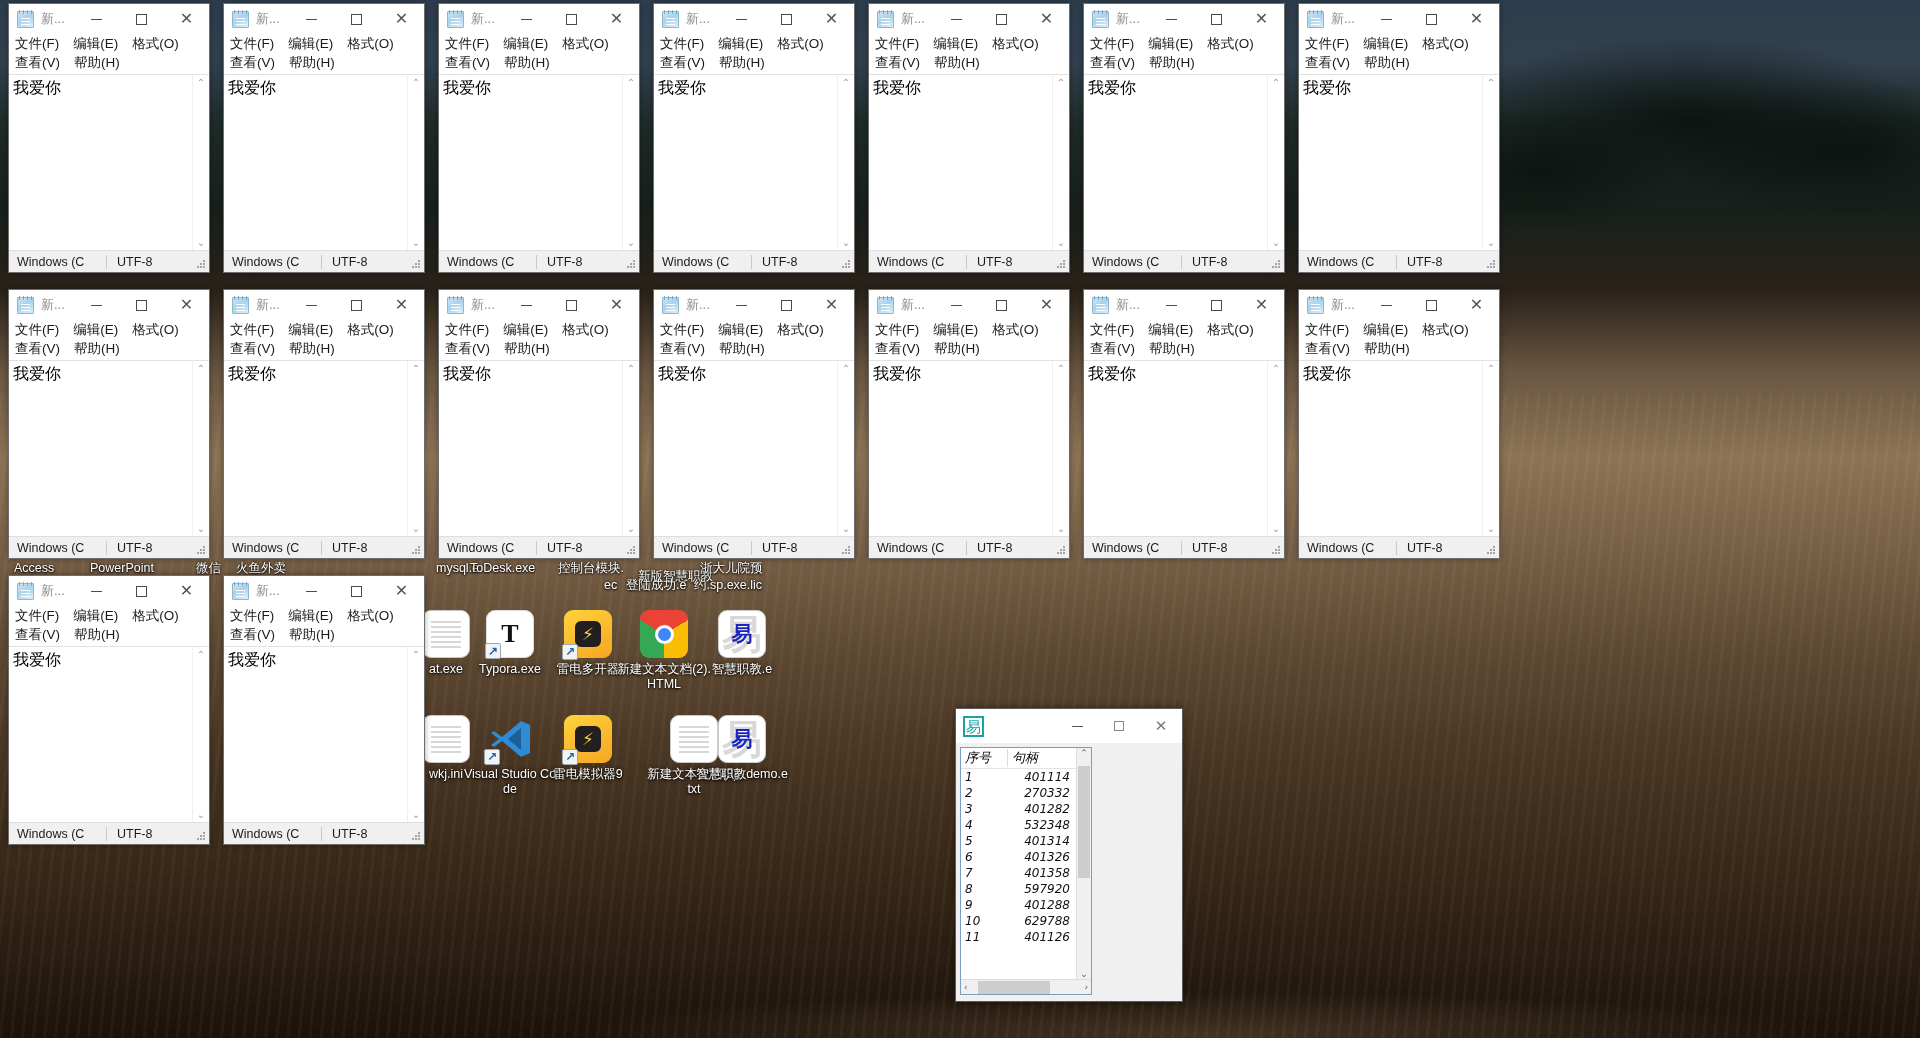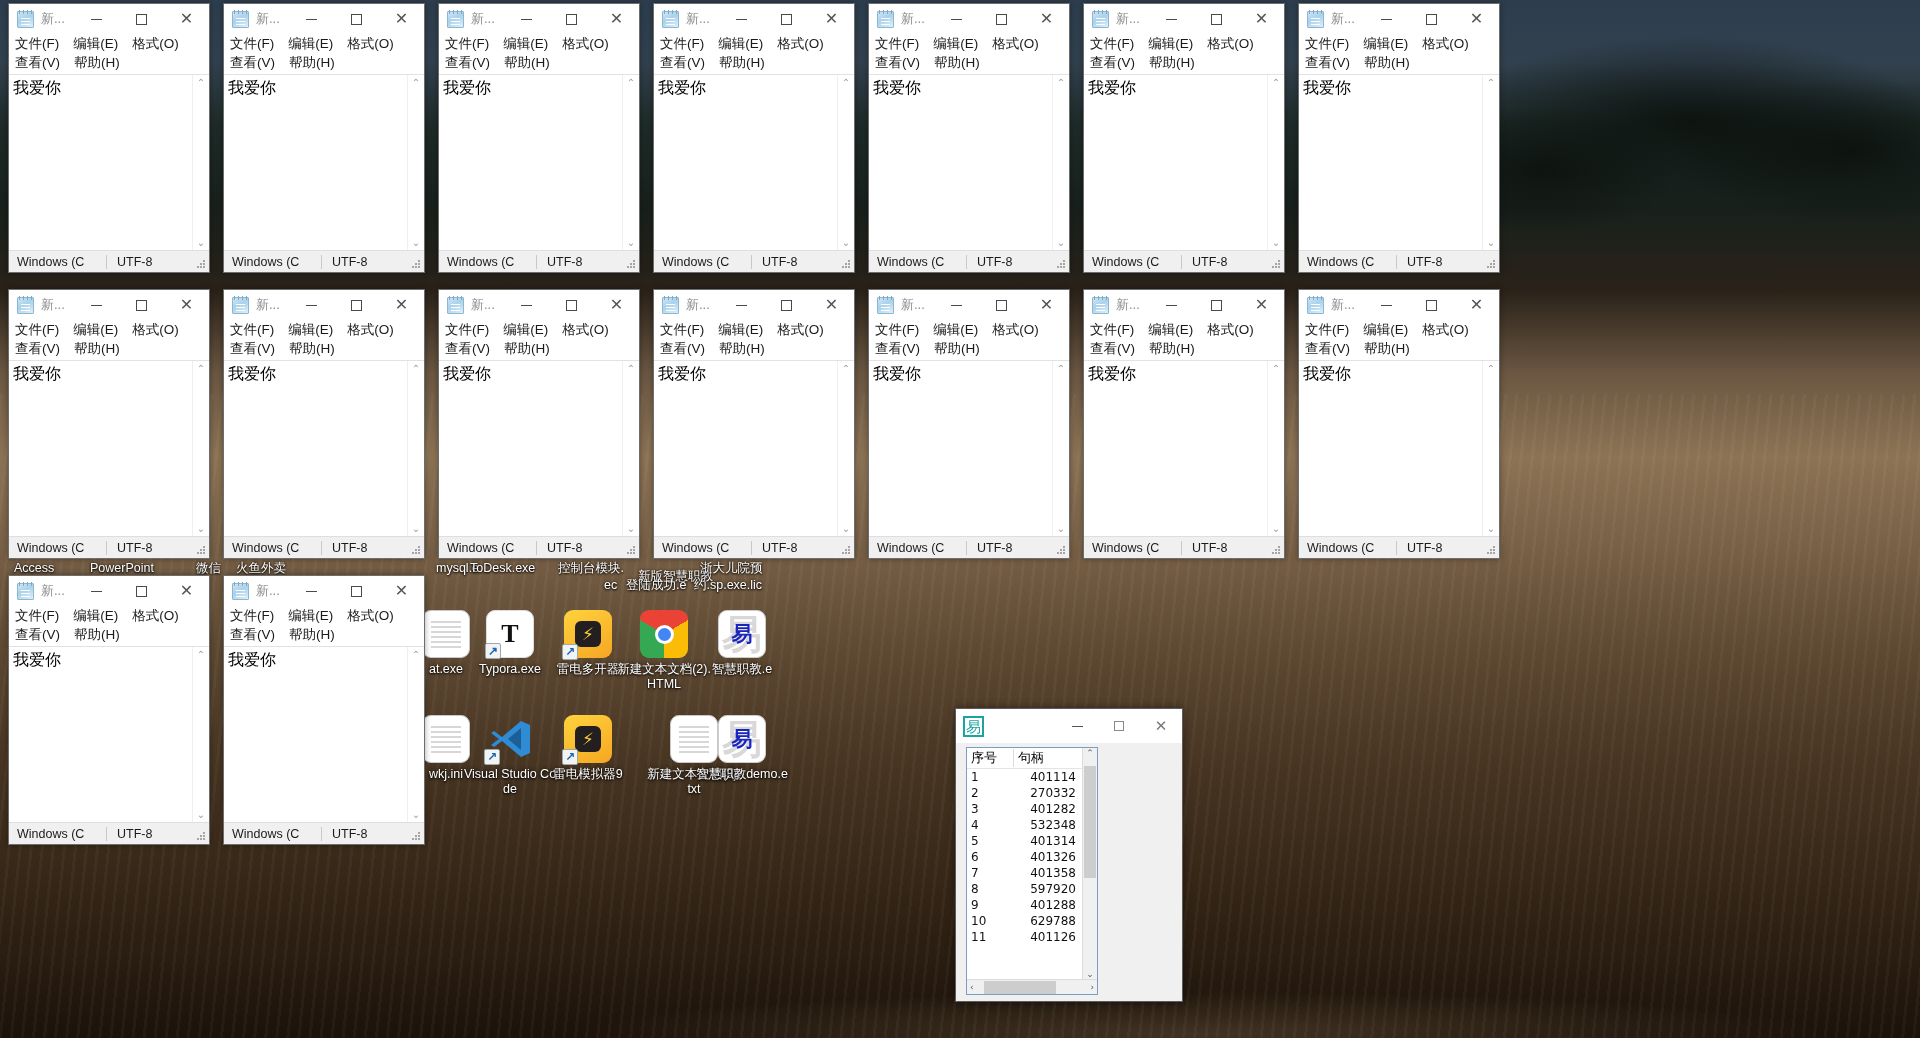"序号" #yi .content { font-style: none -> italic; padding: 4px 6px 6px 10px -> 4px 6px 6px 4px }
